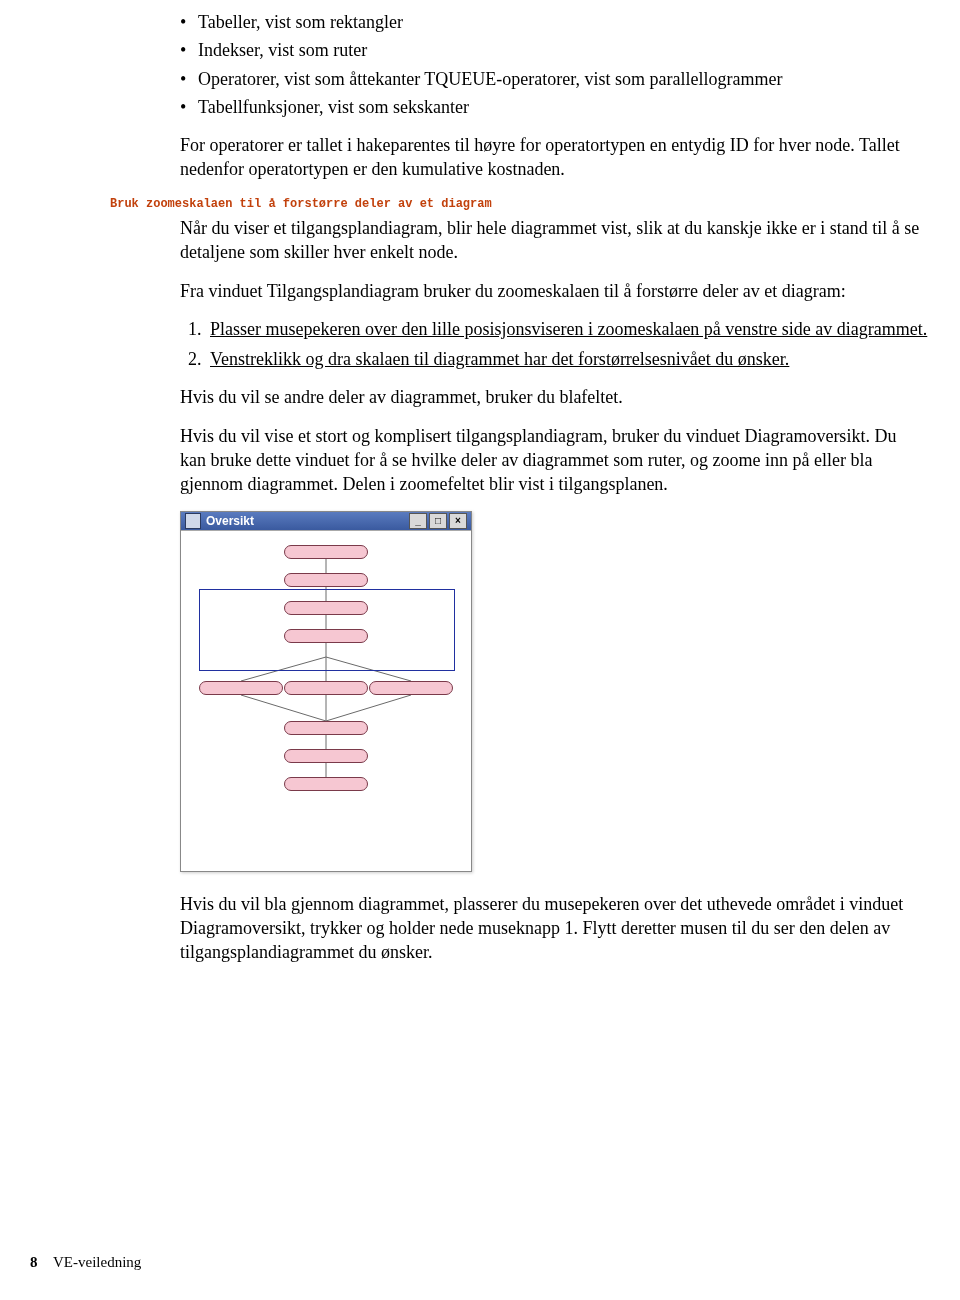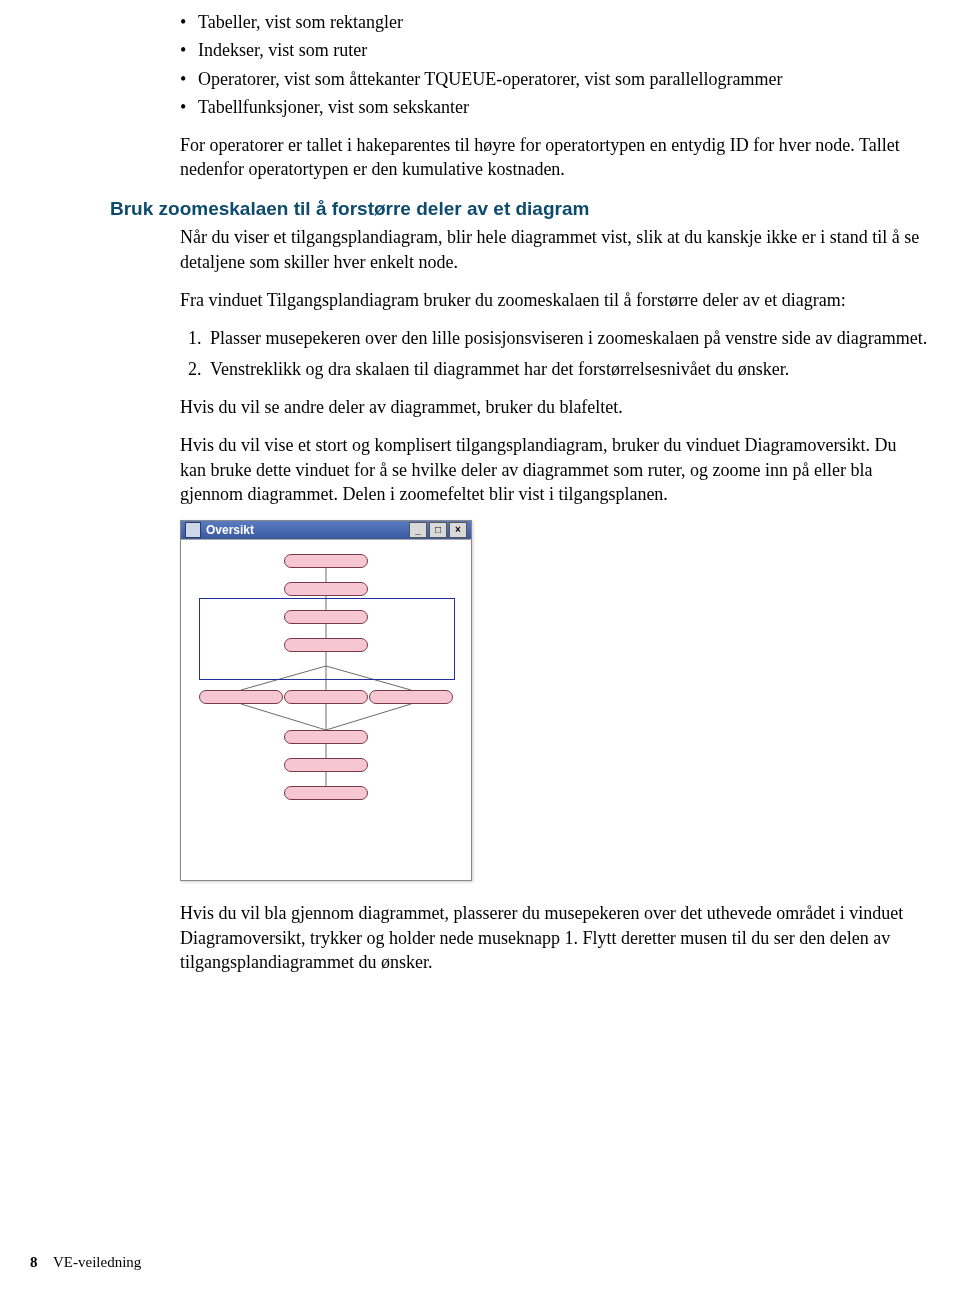"Bruk zoomeskalaen til å forstørre" .section-heading { color: #0c4a6e -> #c2410c; font-family: Liberation Sans, sans-serif -> Liberation Mono, monospace; font-size: 19px -> 12px }
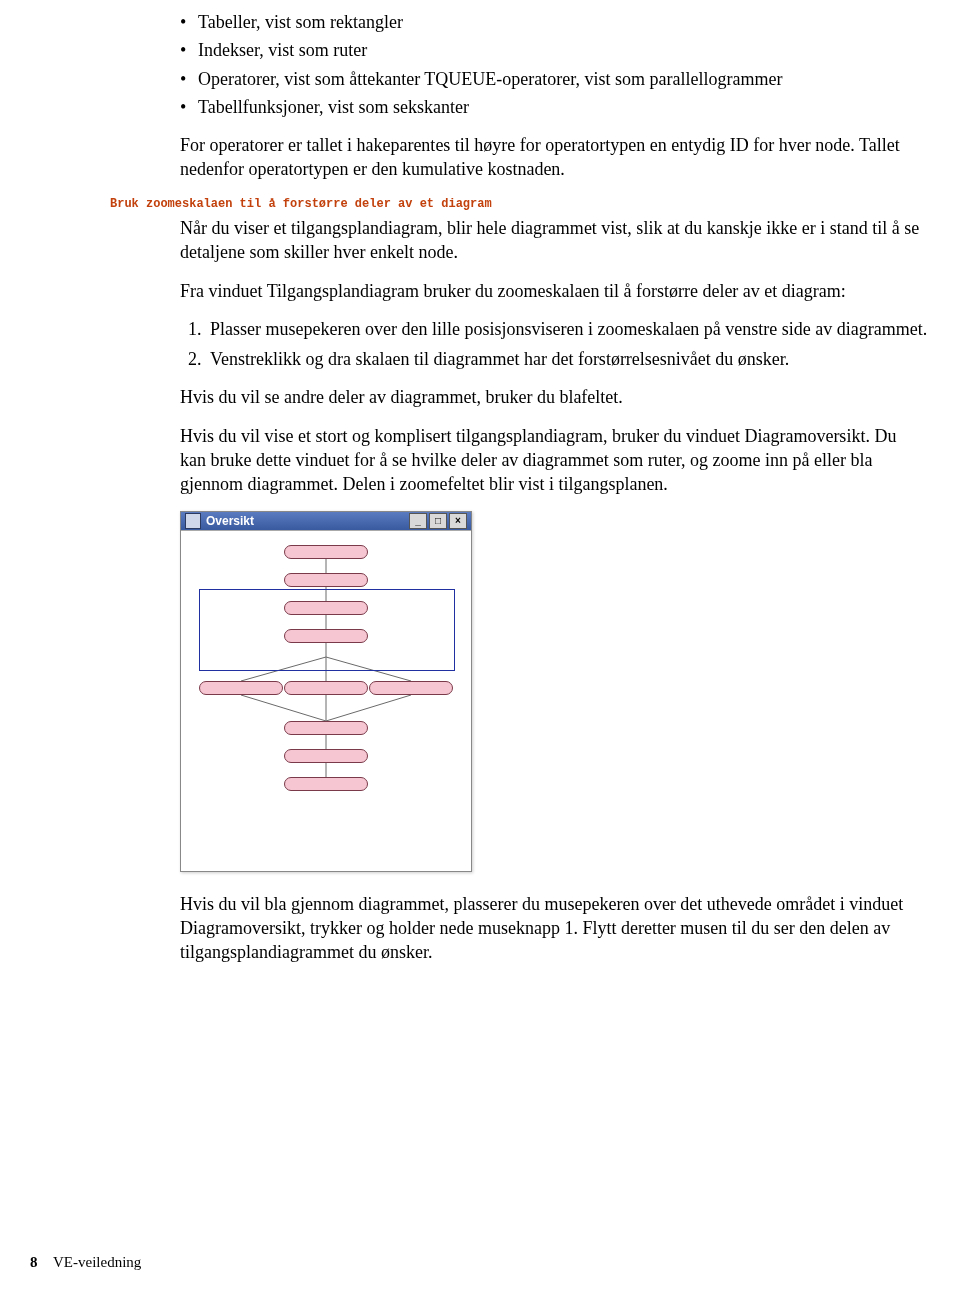"Plasser musepekeren over den lille" ol.steps li { text-decoration: none -> underline }
